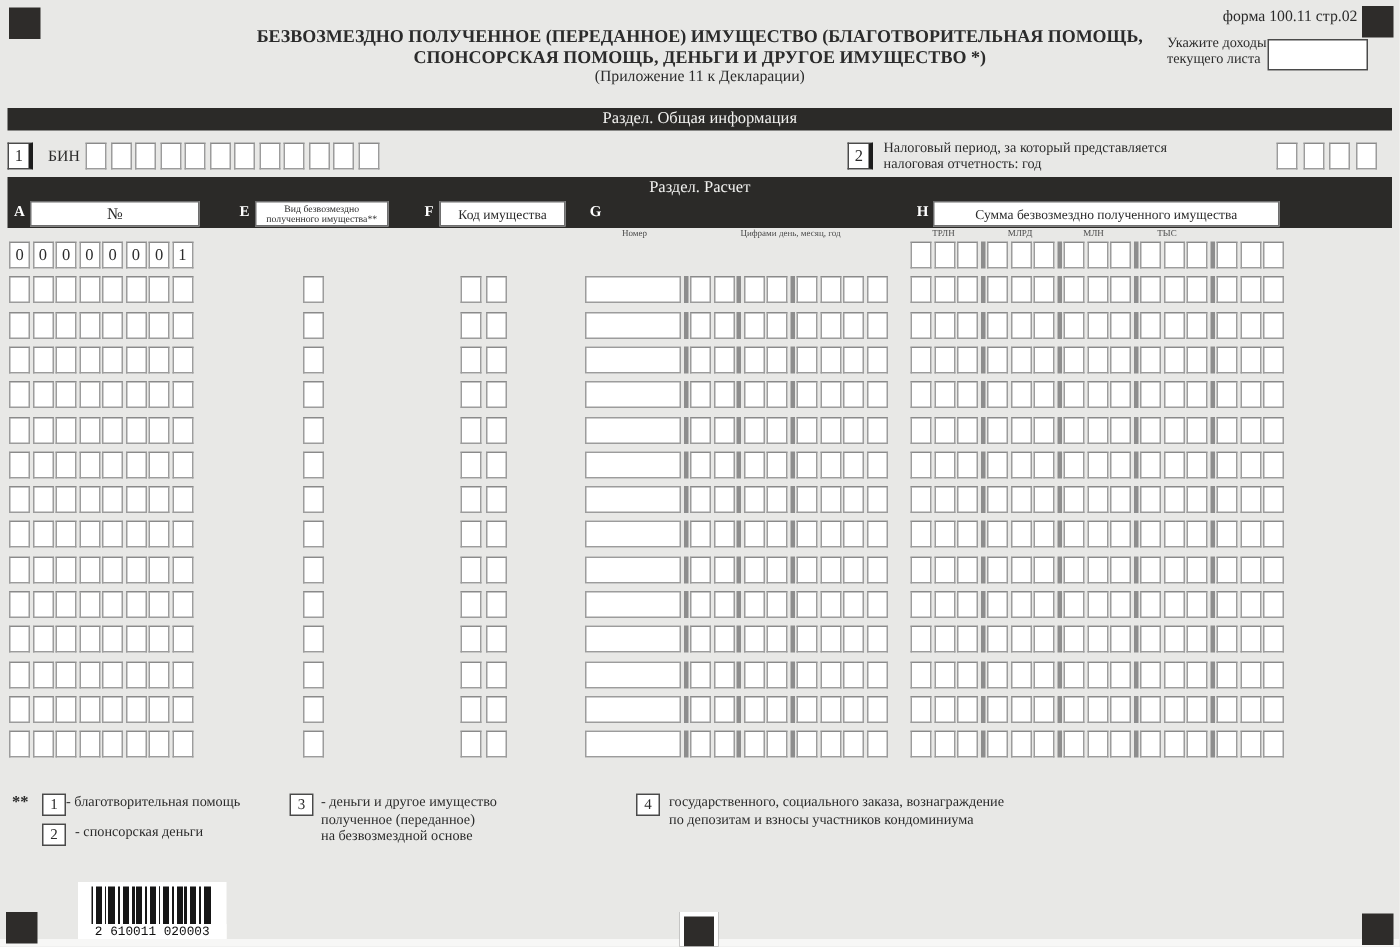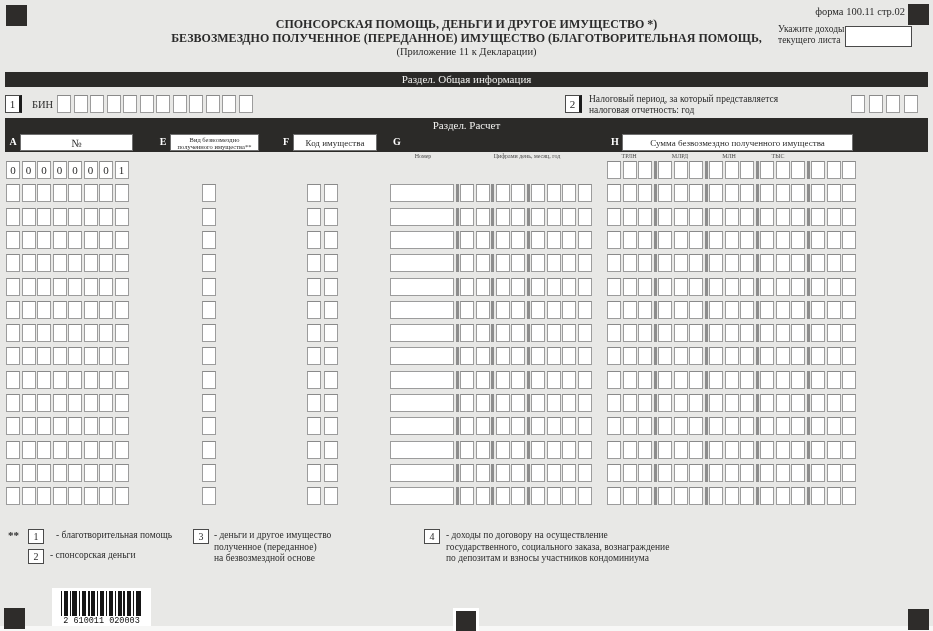"СПОНСОРСКАЯ ПОМОЩЬ, ДЕНЬГИ И ДРУГОЕ" div.t1 { order: before "БЕЗВОЗМЕЗДНО ПОЛУЧЕННОЕ (ПЕРЕДАННОЕ)" -> after "БЕЗВОЗМЕЗДНО ПОЛУЧЕННОЕ (ПЕРЕДАННОЕ)" }
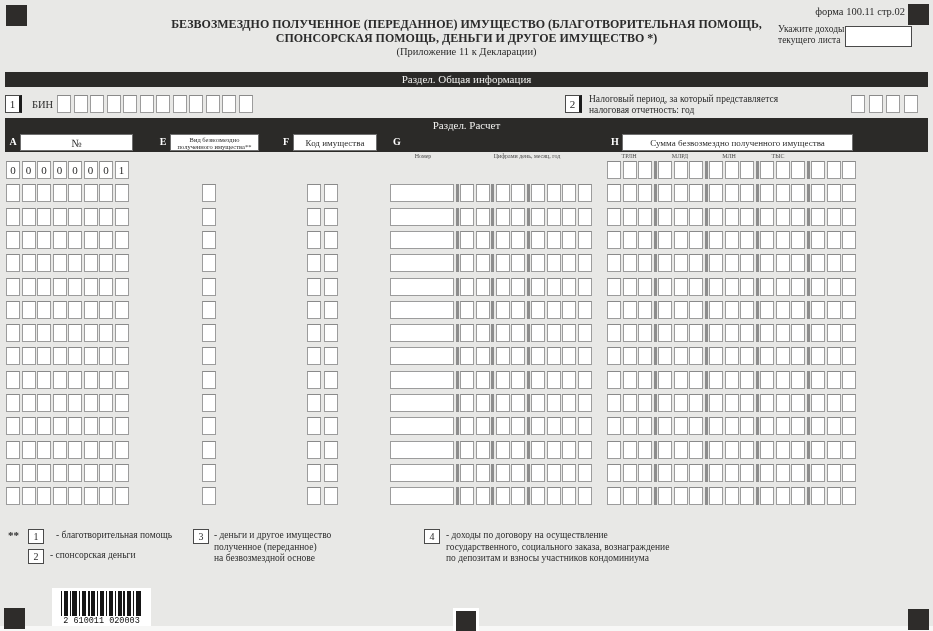"- благотворительная помощь" div.fn-text { left: 56px -> 44px }
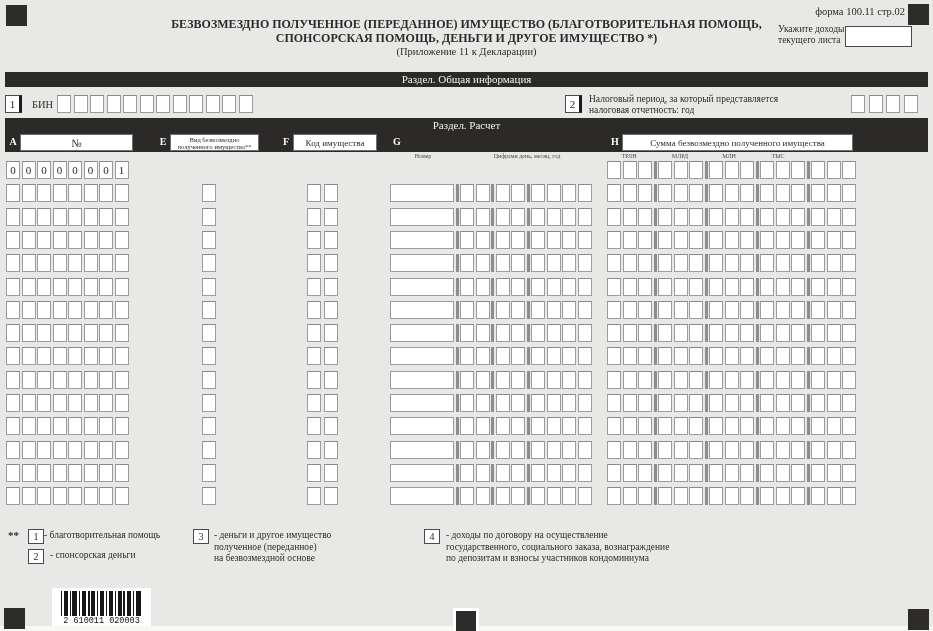"- доходы по договору на" div { html: <div>- доходы по договору на осуществление</div> -> none }
